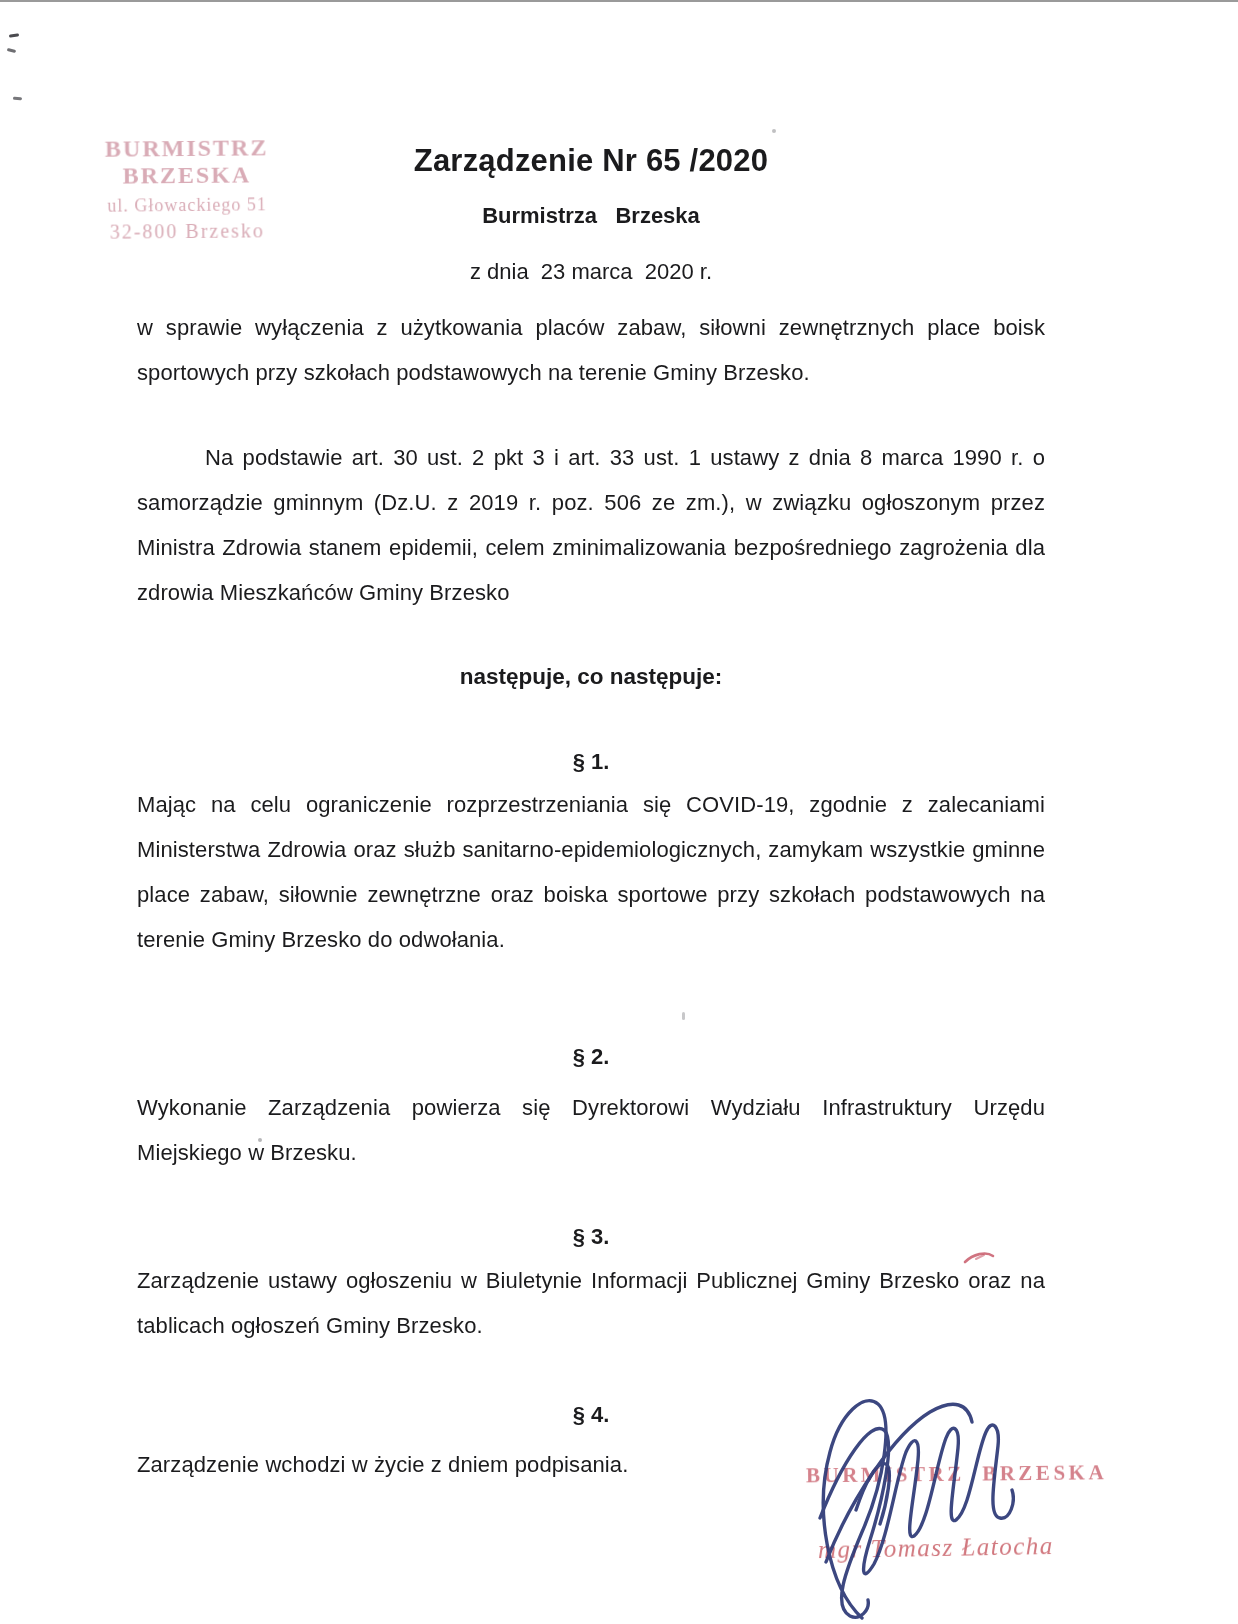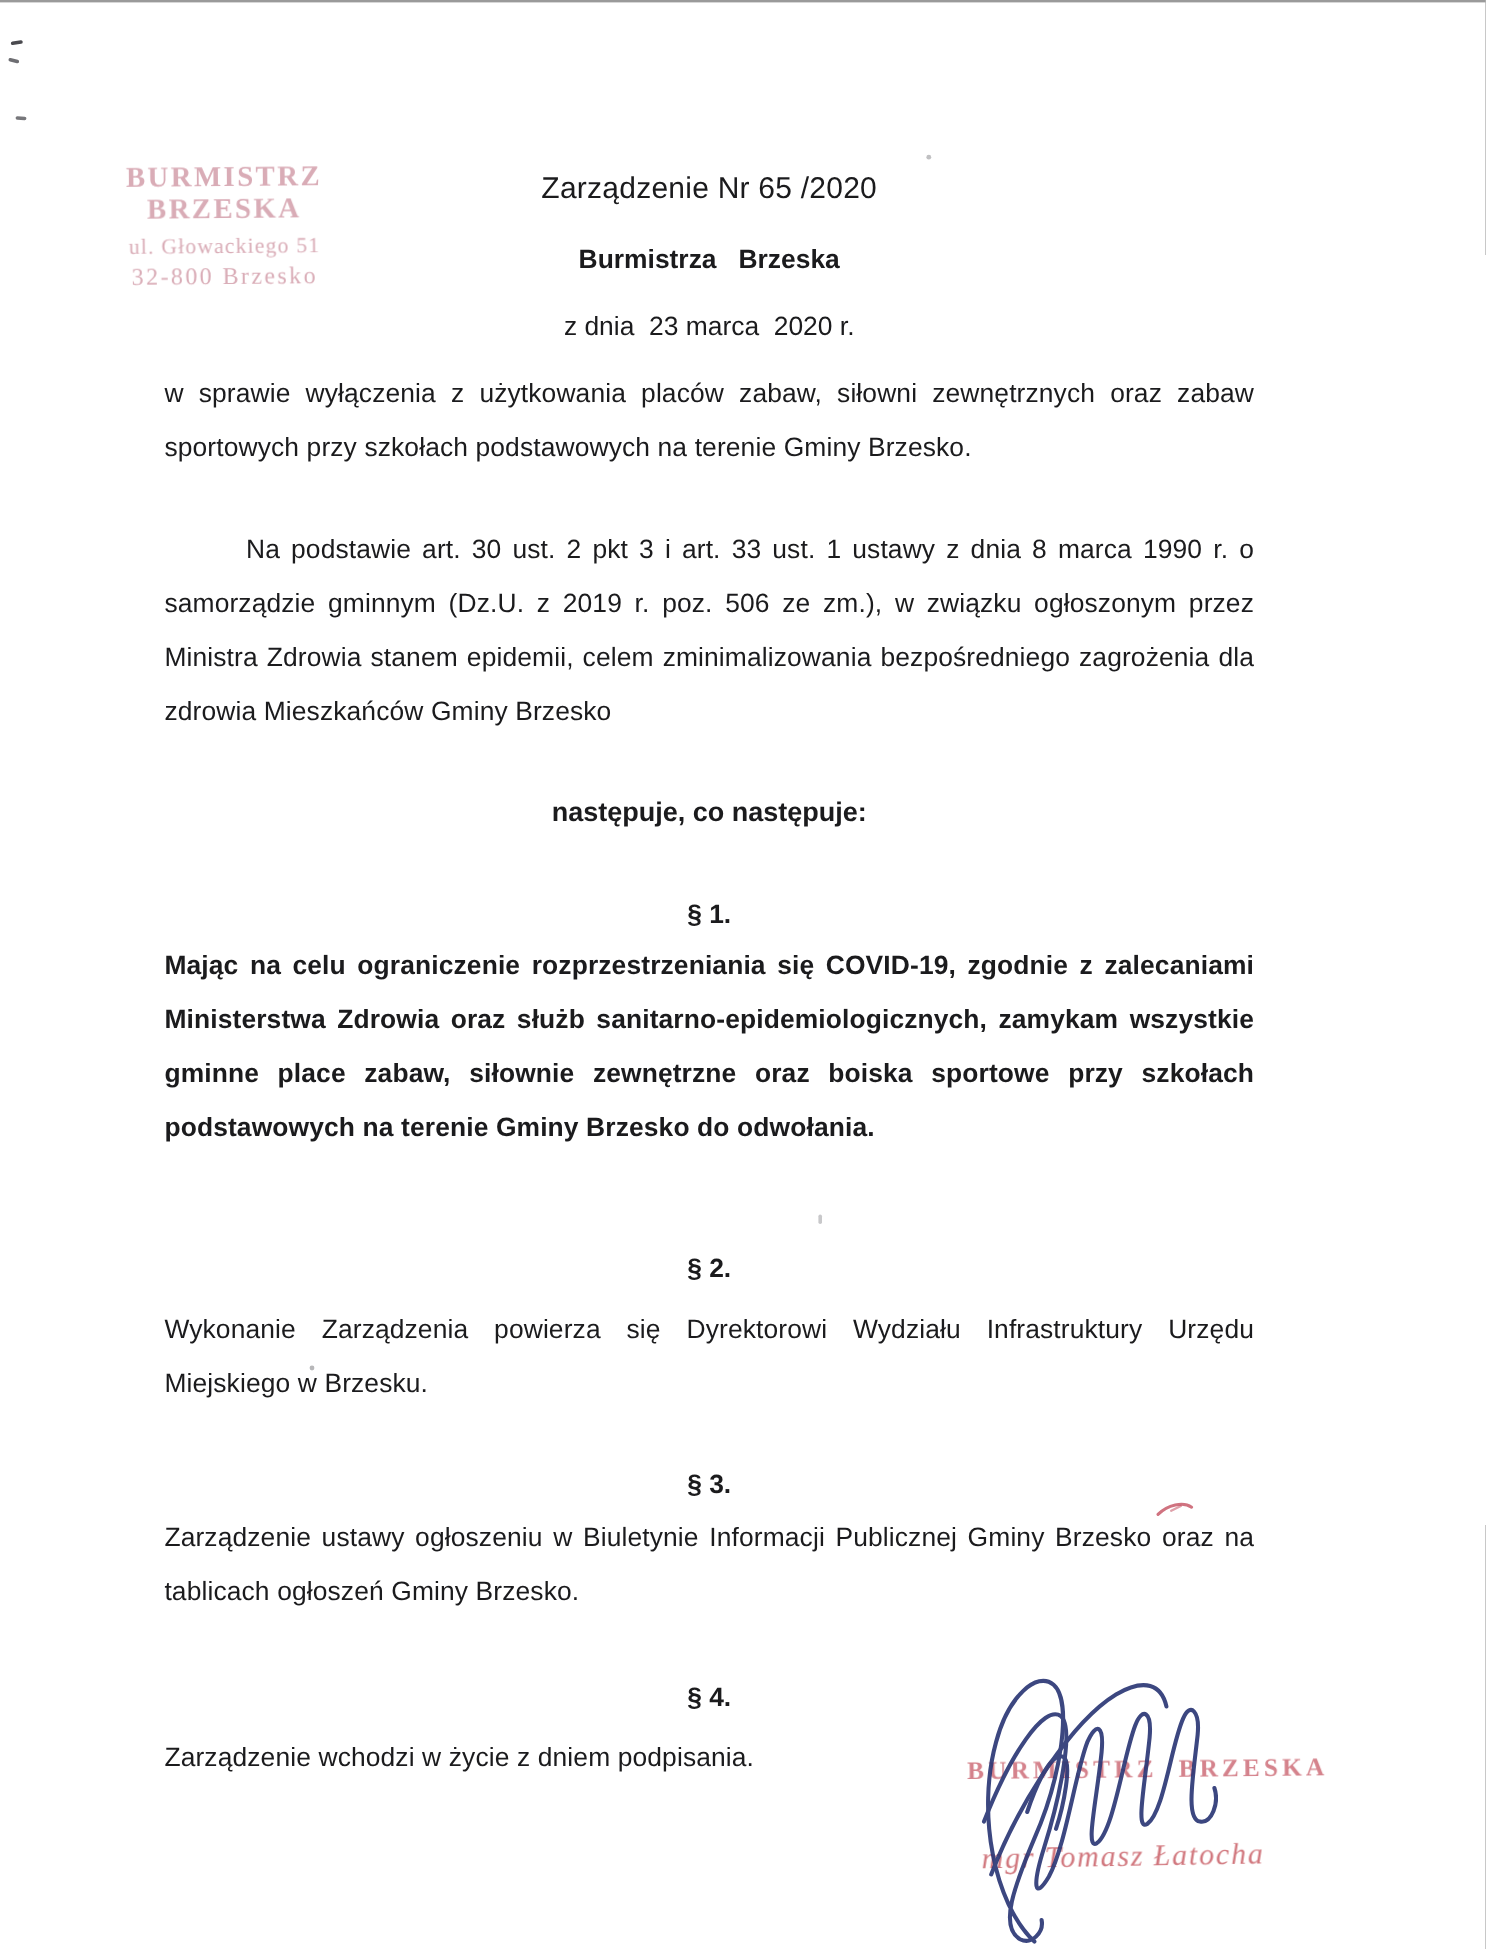"Zarządzenie Nr 65 /2020" .doc-title { font-size: 25px -> 31px; font-weight: 400 -> 700 }
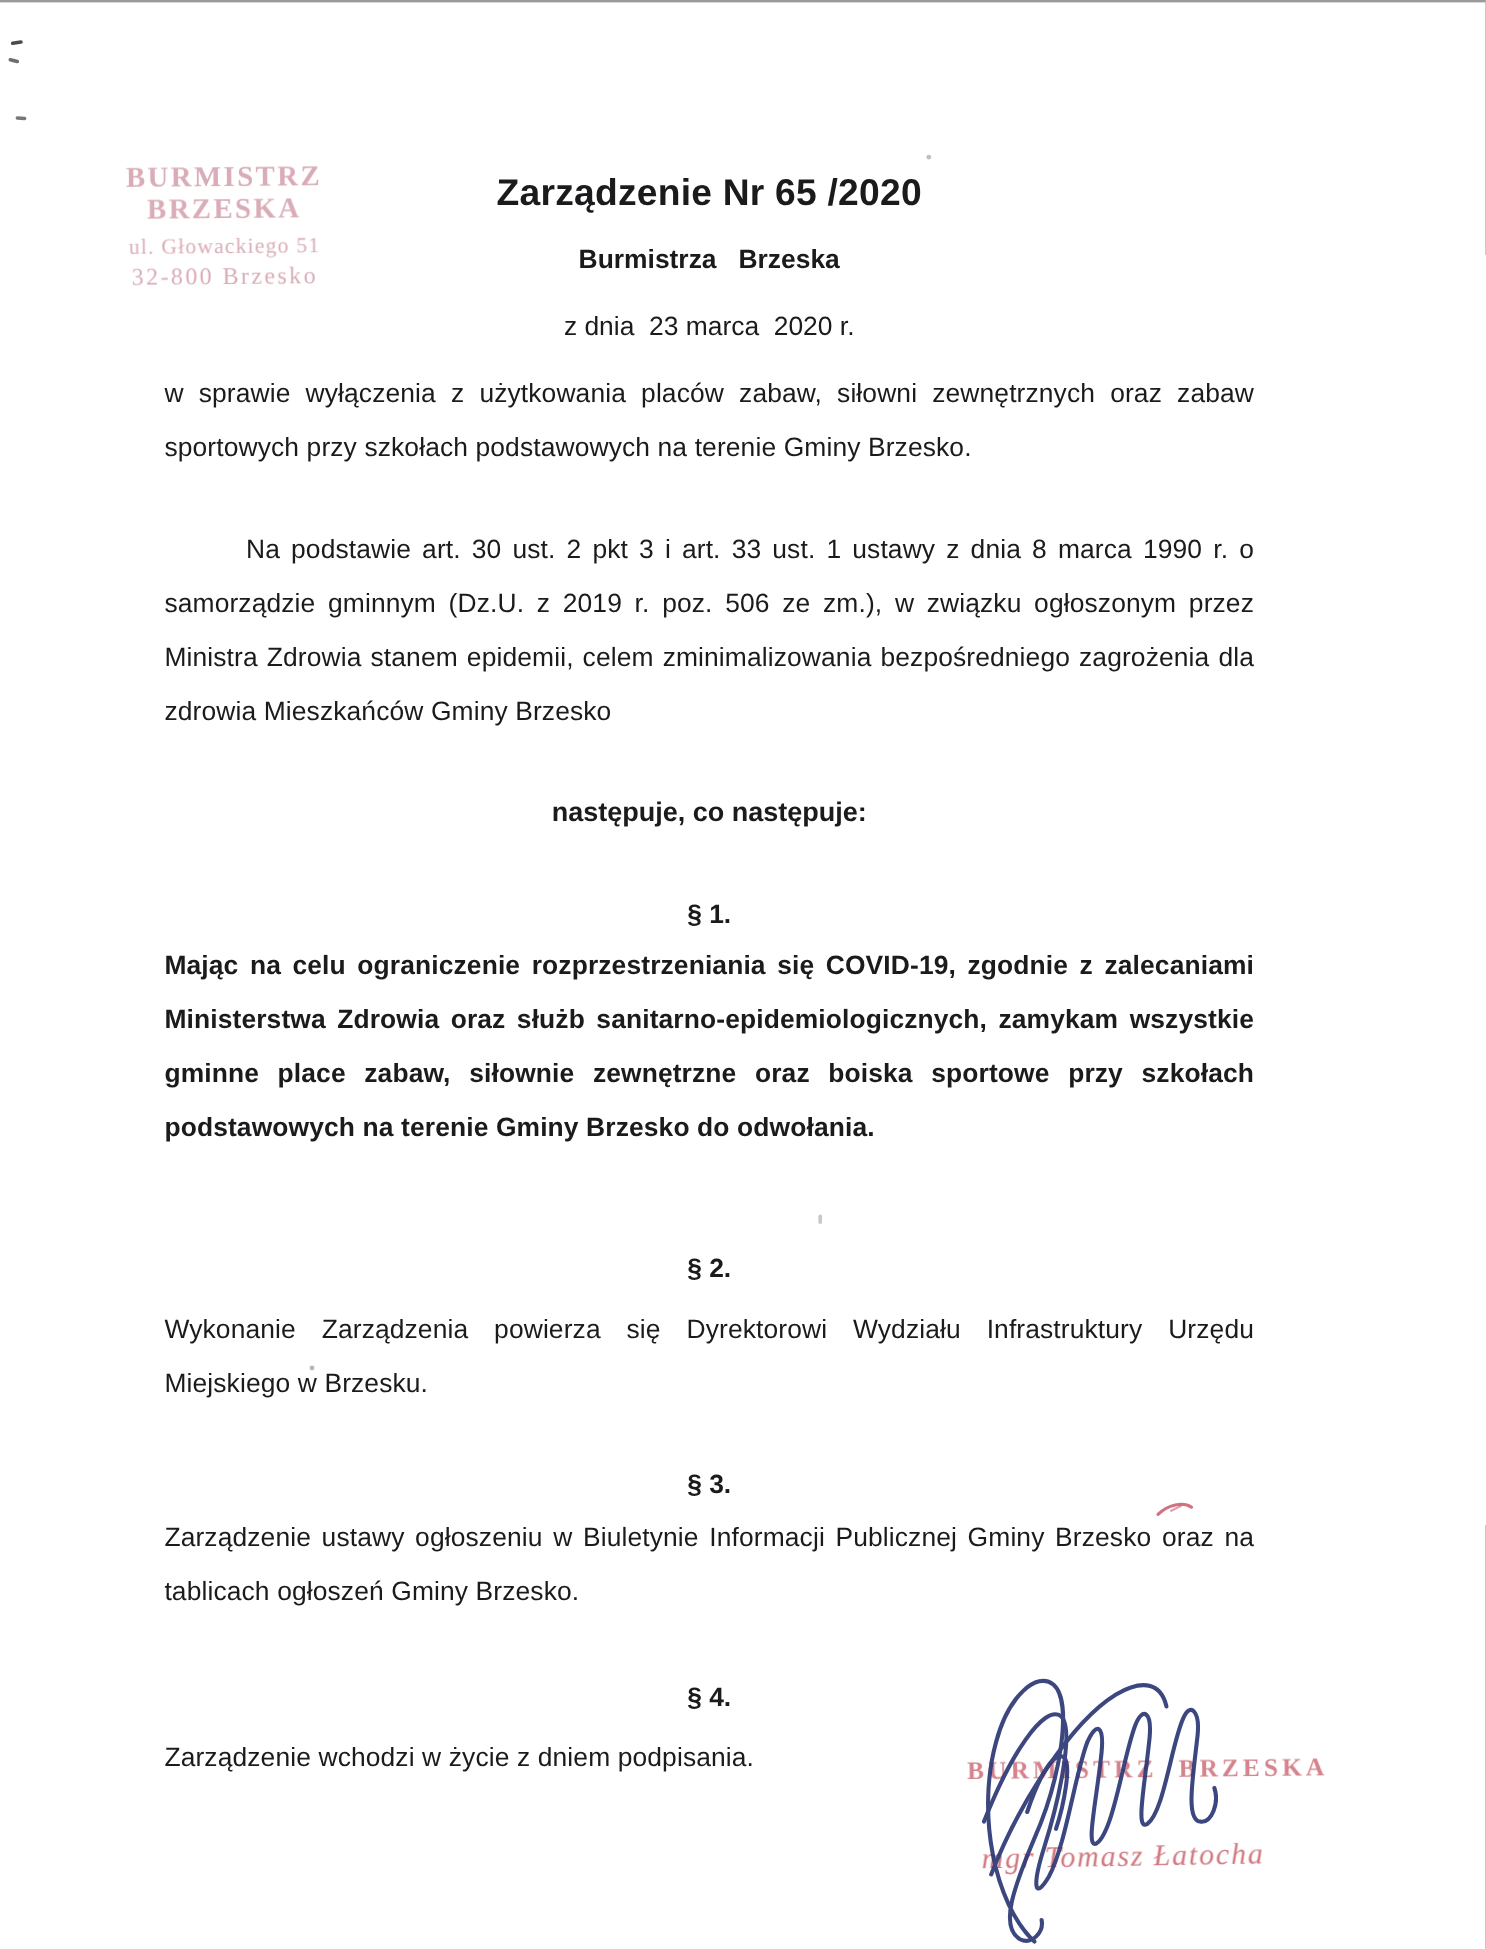"w sprawie wyłączenia z użytkowania" div.para { text: oraz zabaw -> place boisk }
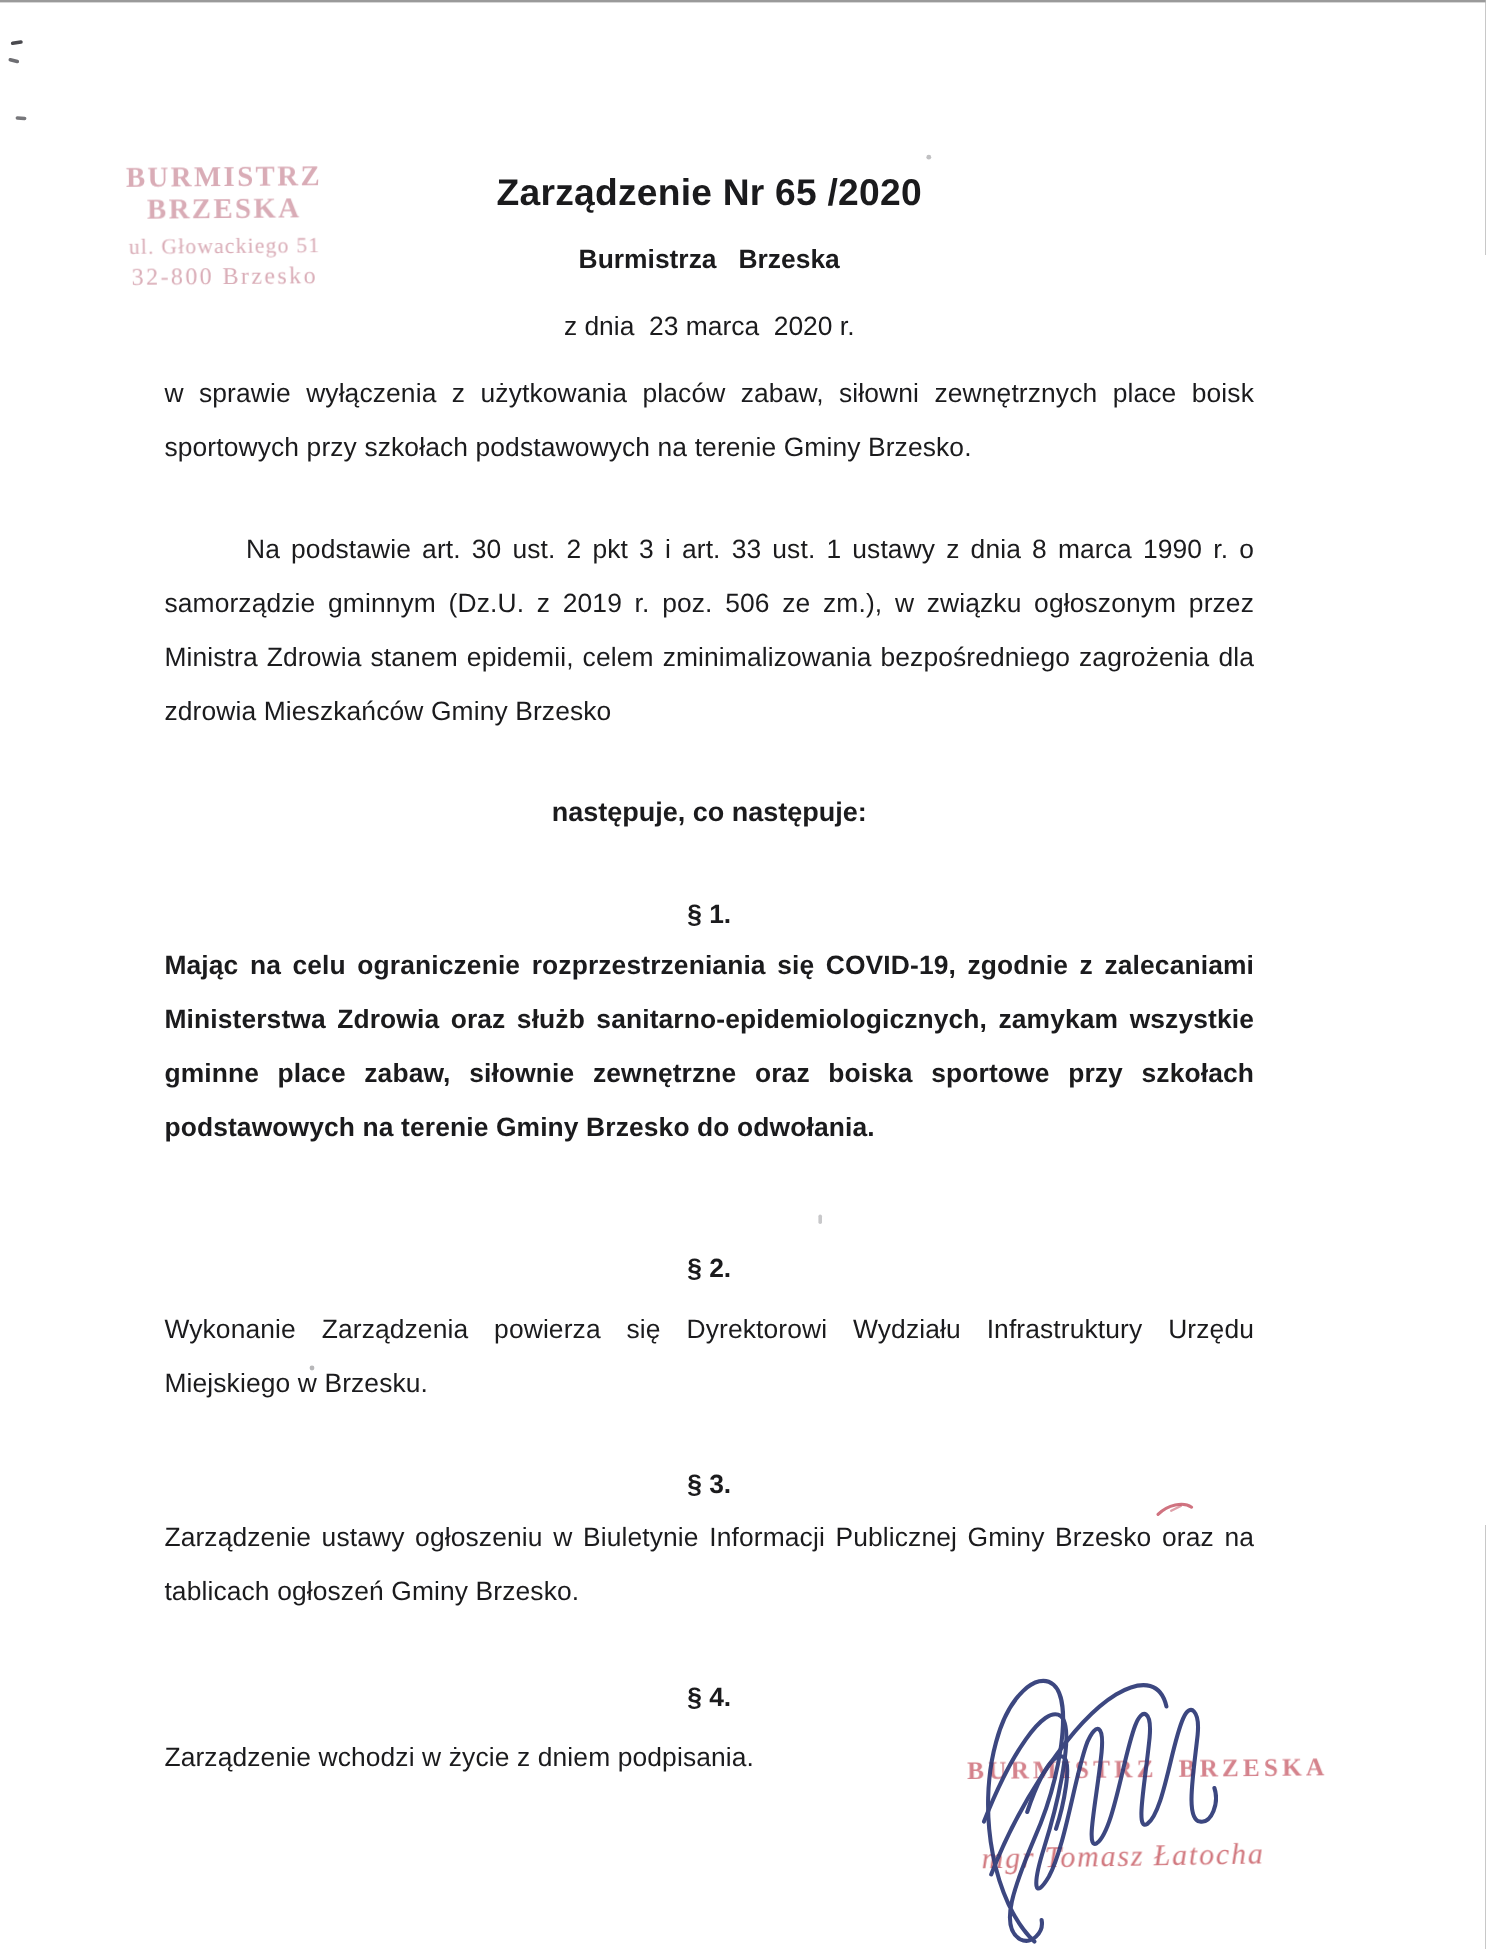"Mając na celu ograniczenie" .sec1-body { font-weight: bold -> none }
